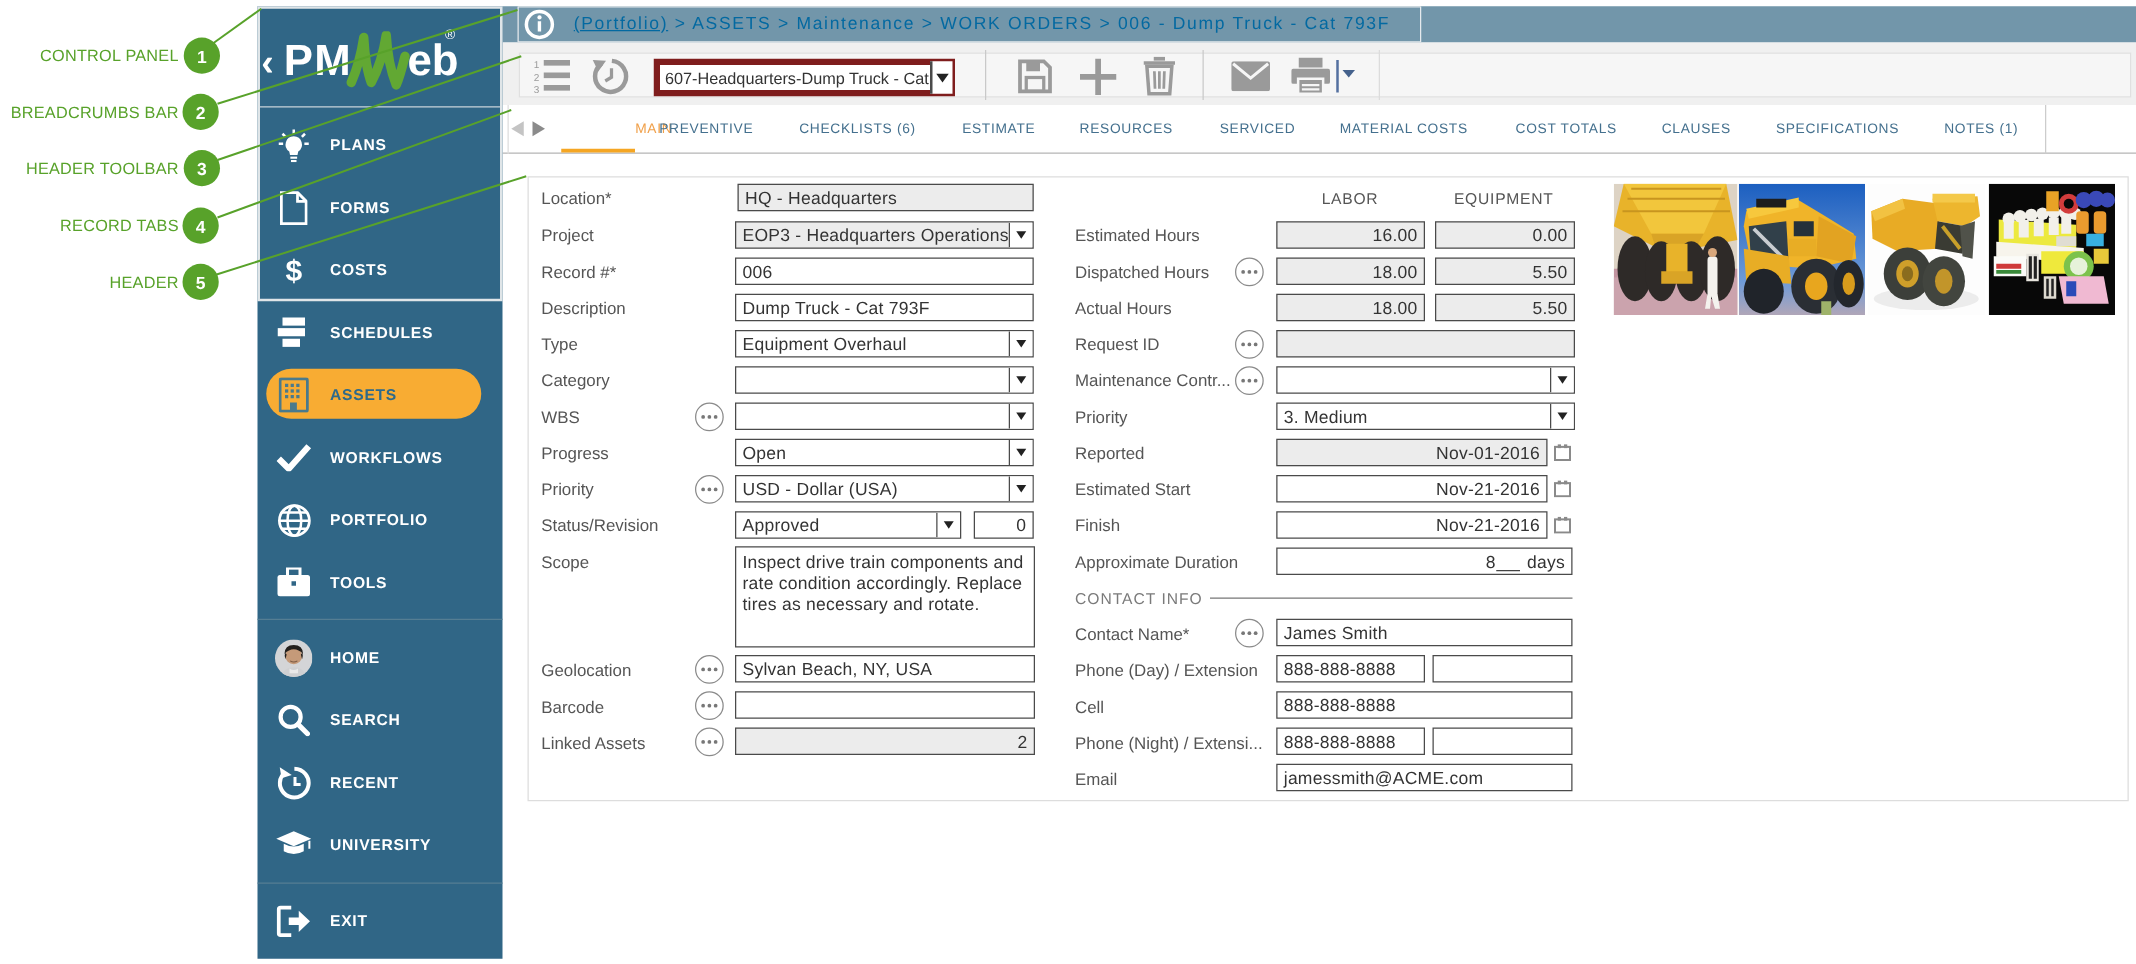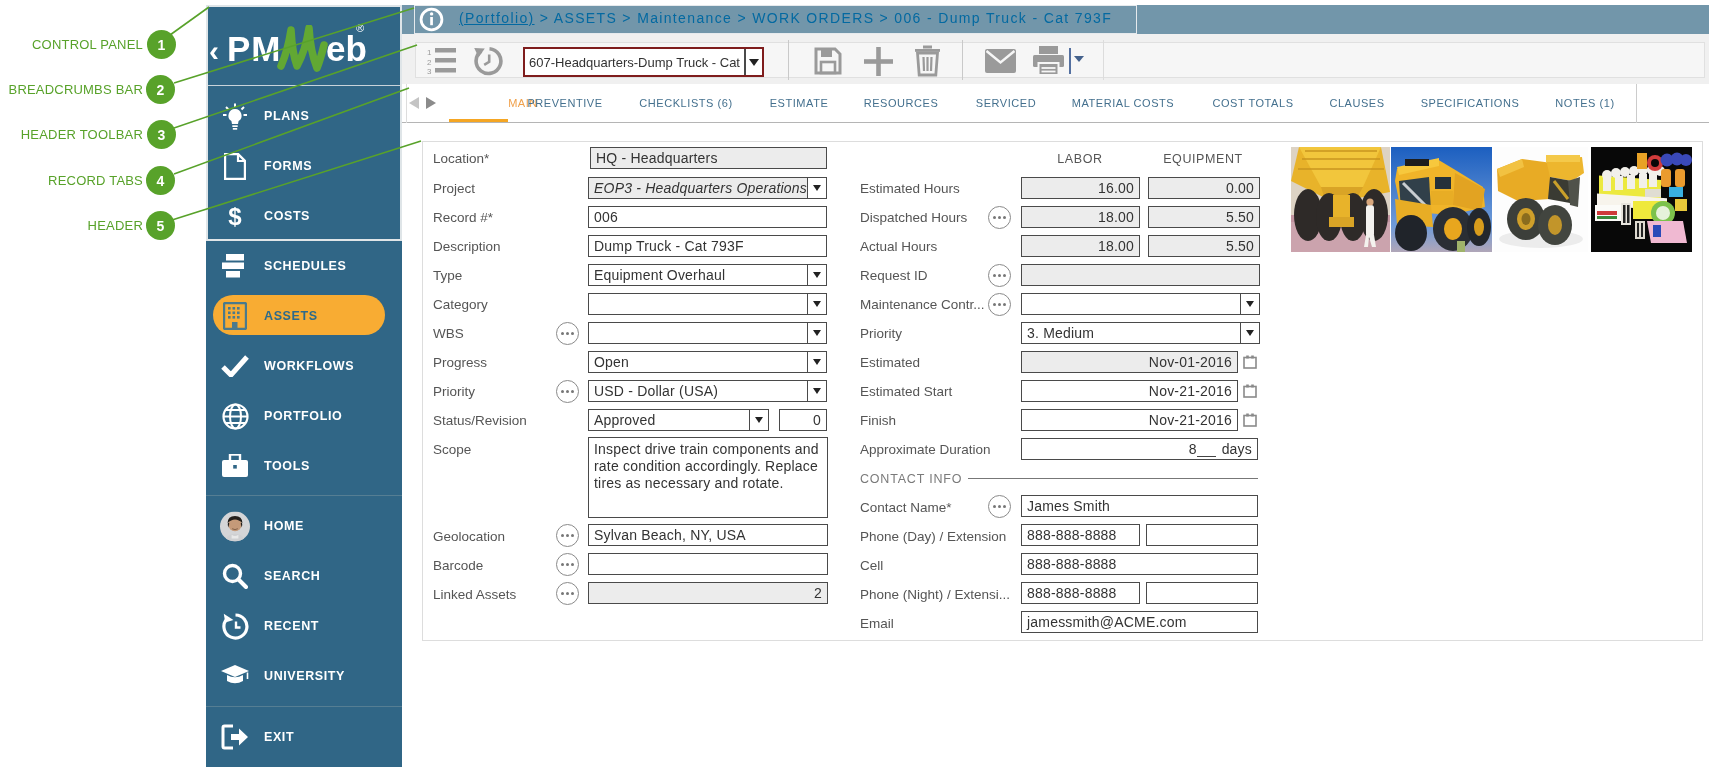"607-Headquarters-Dump Truck - Cat" div.abs { border: 2px solid #7f1d1d -> 5px solid #7f1d1d }
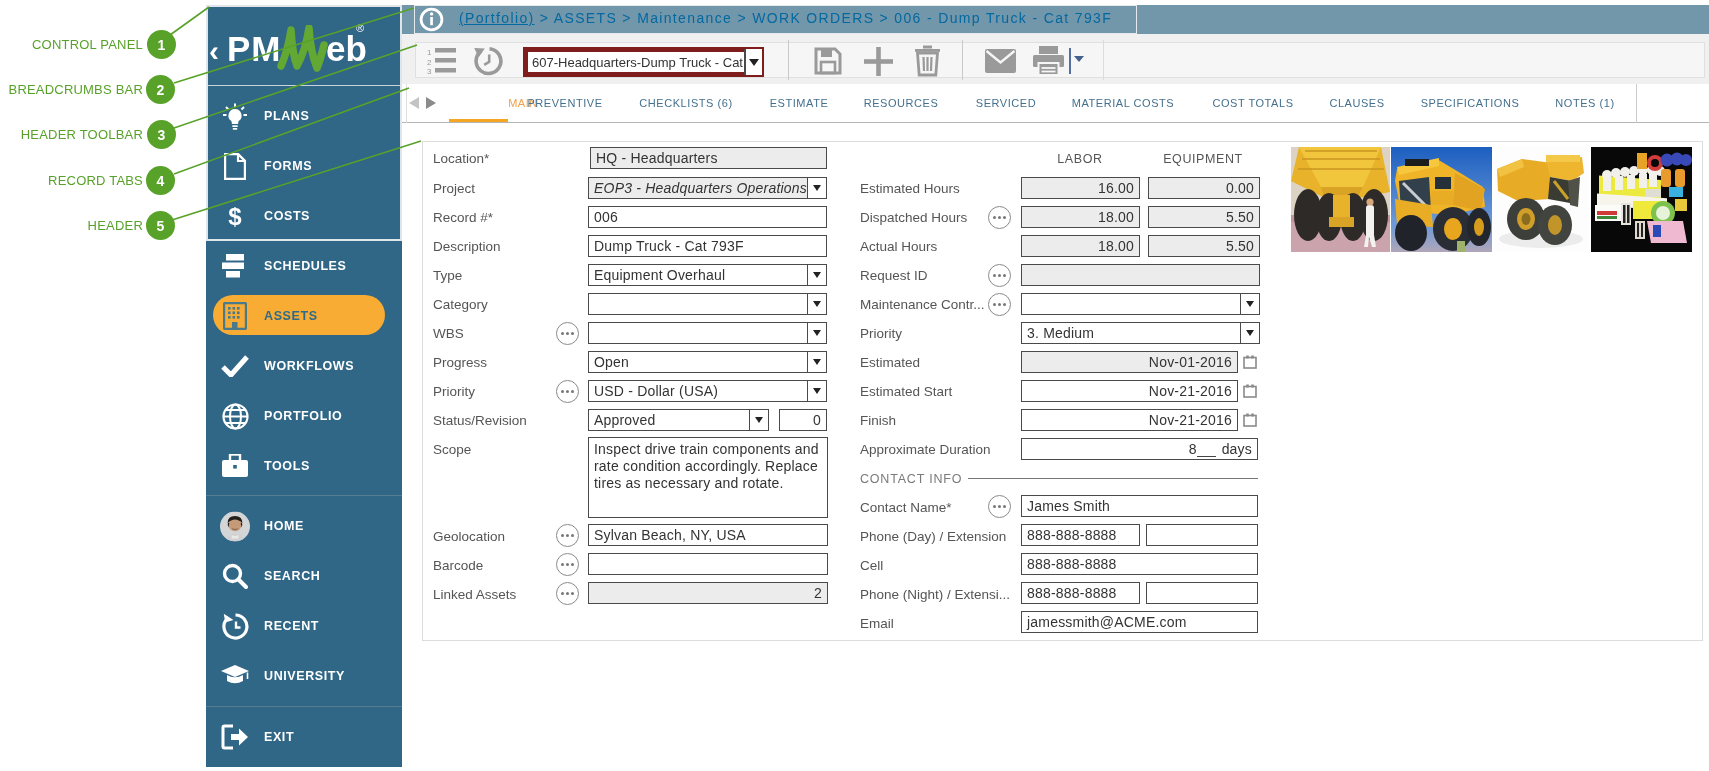"EOP3 - Headquarters Operations" div.inp { font-style: italic -> none }
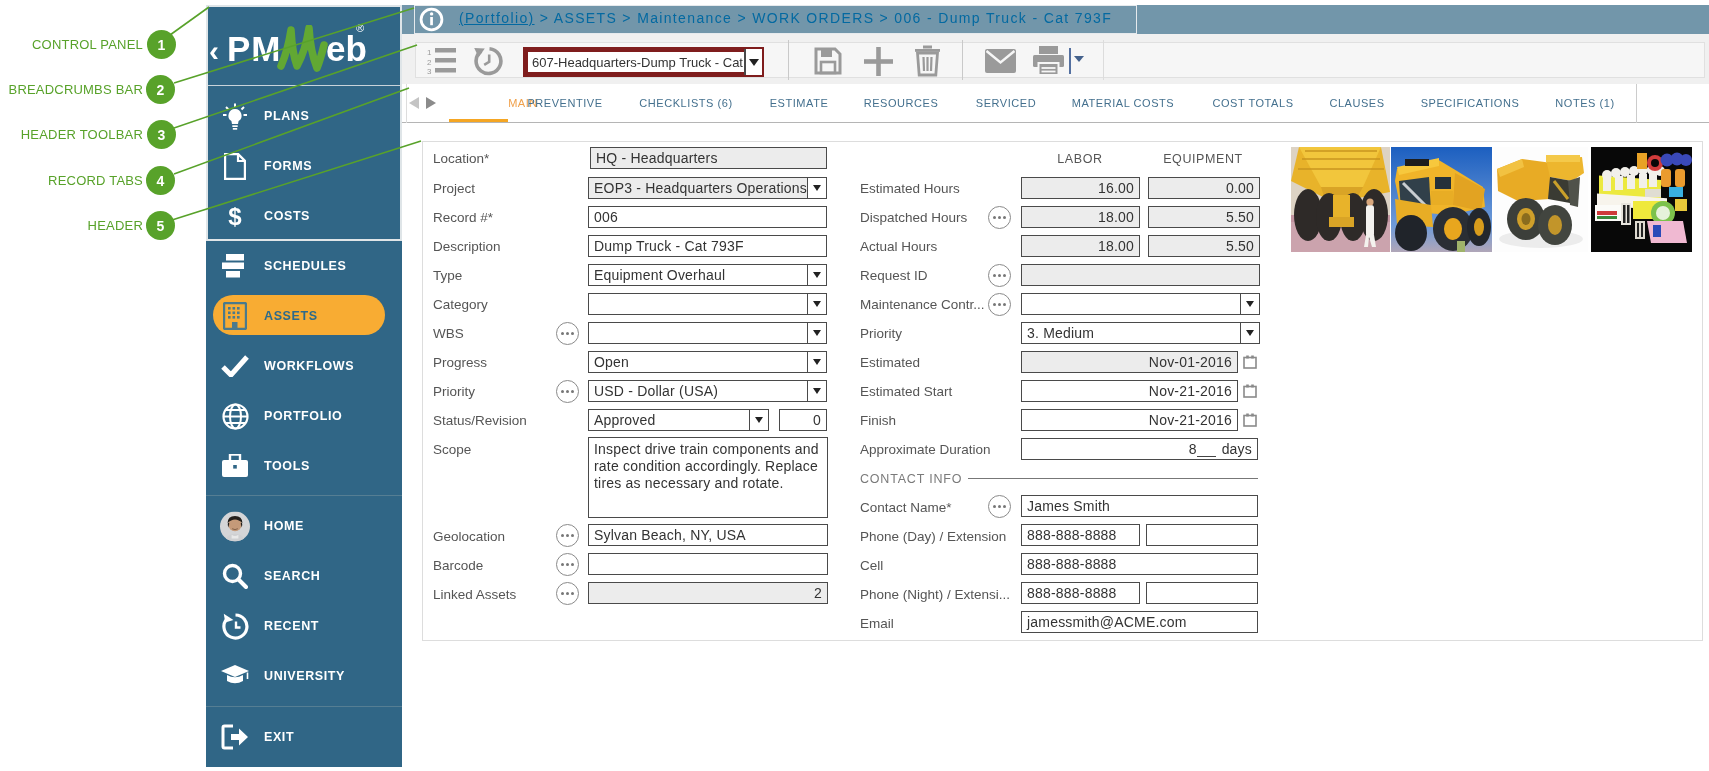"Estimated" div.lbl { text: Estimated -> Reported }
